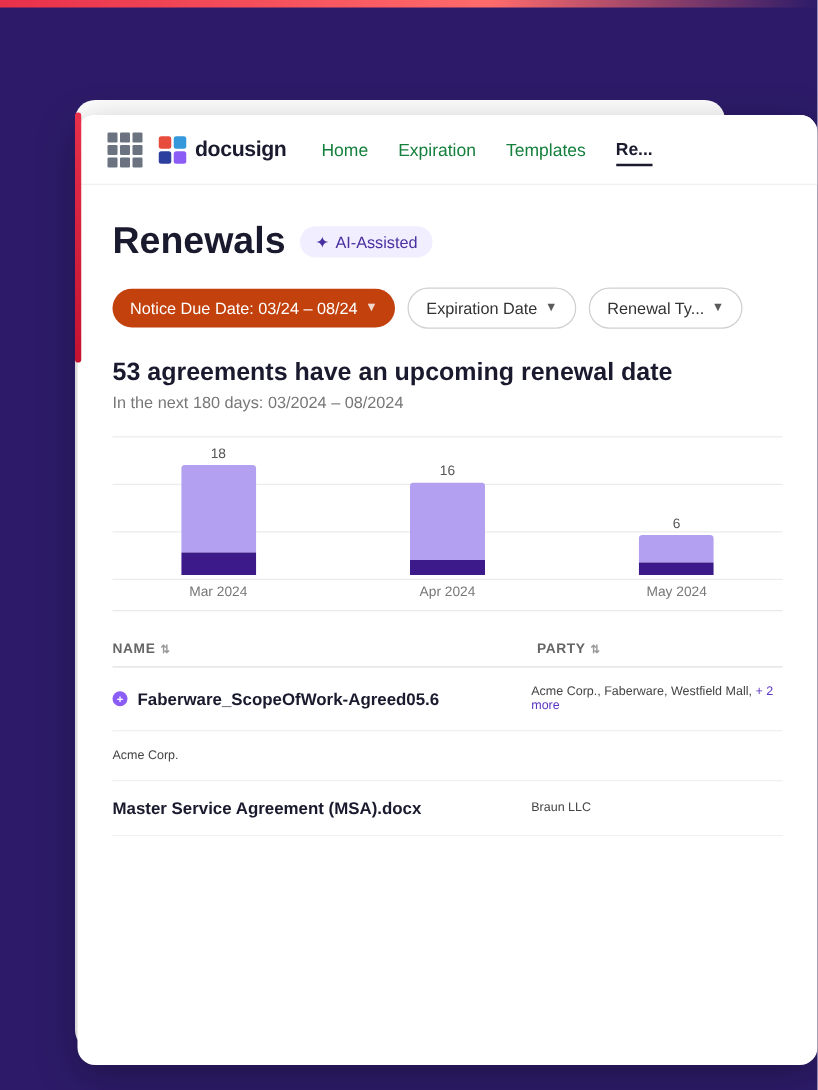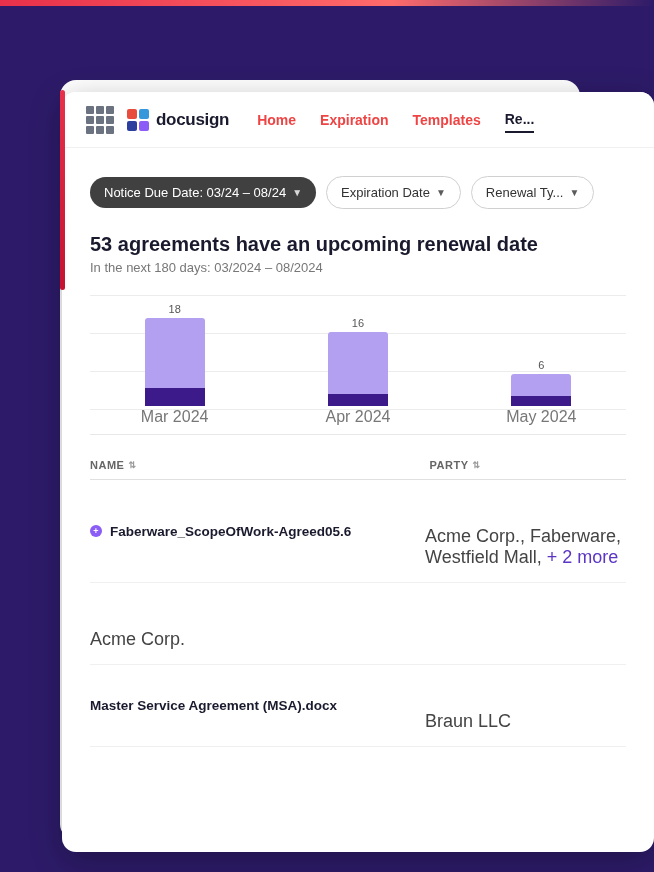"Home" .nav-link { color: #ef4444 -> #15803d; font-weight: bold -> none }
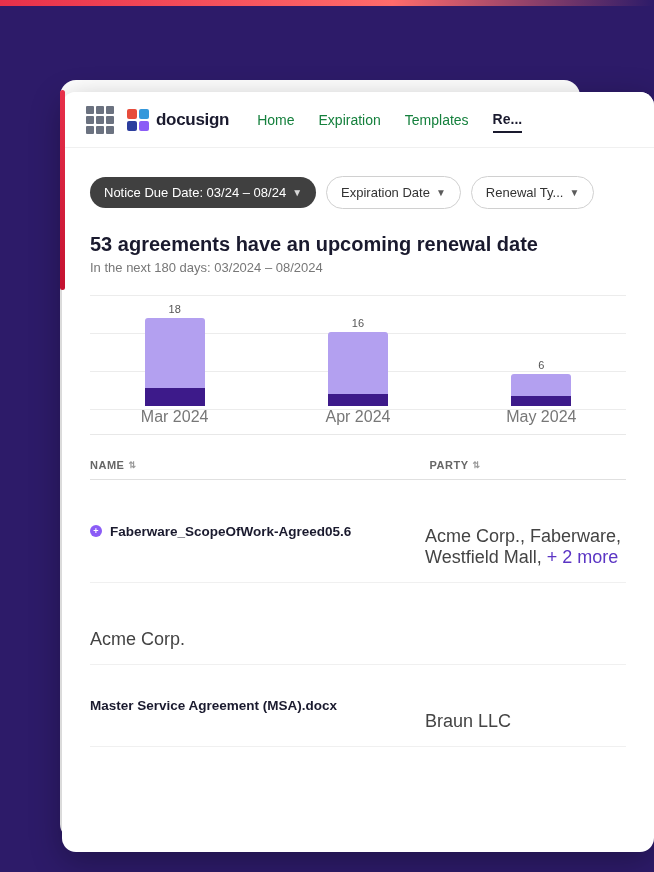"Renewals" div.page-title-row { html: none -> <div> <h1>Renewals</h1> <div> <span>✦</span> <span>AI-Assisted</span> </div> </div> }
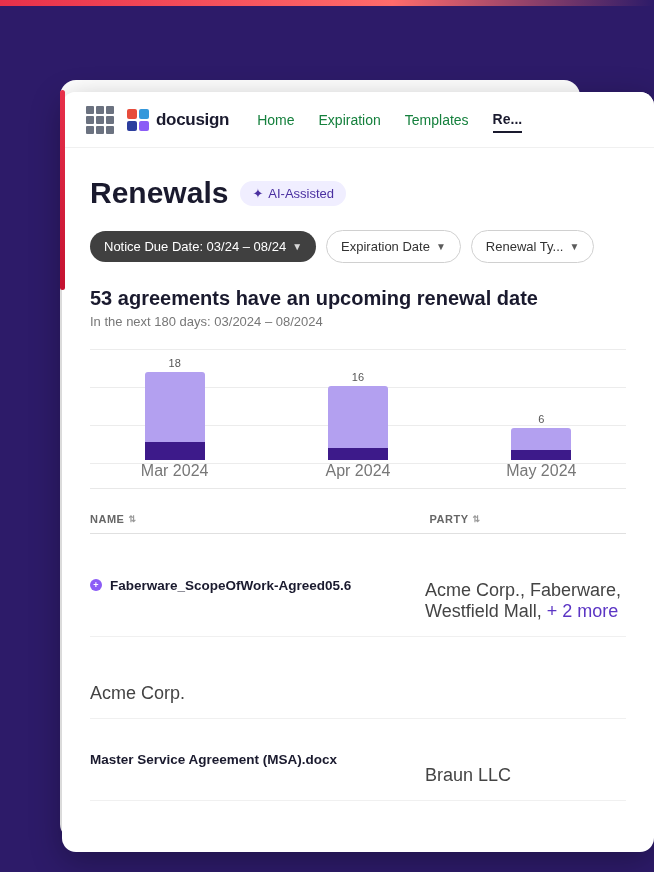"Notice Due Date: 03/24 –" .filter-pill.dark { background: #404040 -> #c2410c }
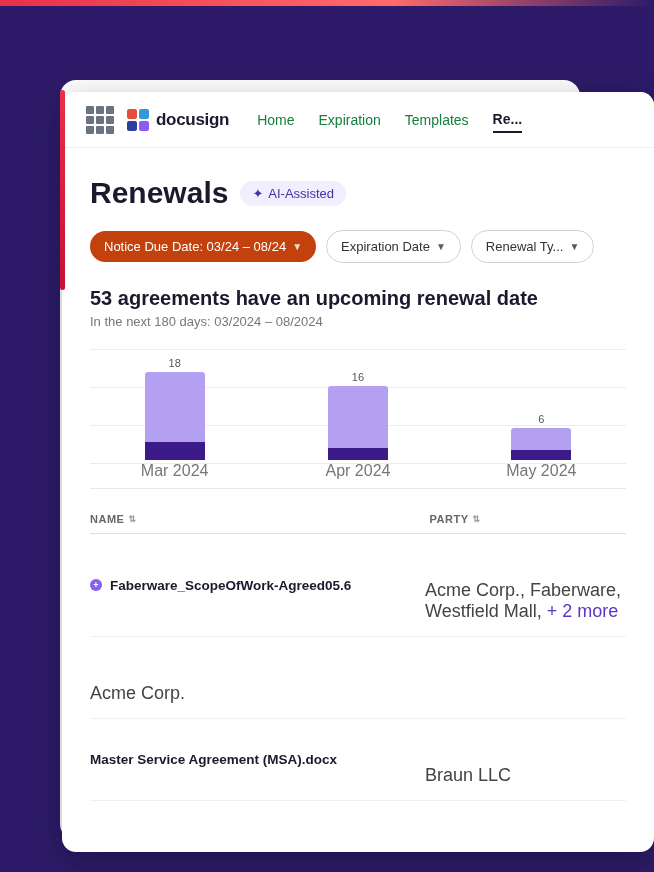"Mar 2024" .bar-label { font-size: 16px -> 11px }
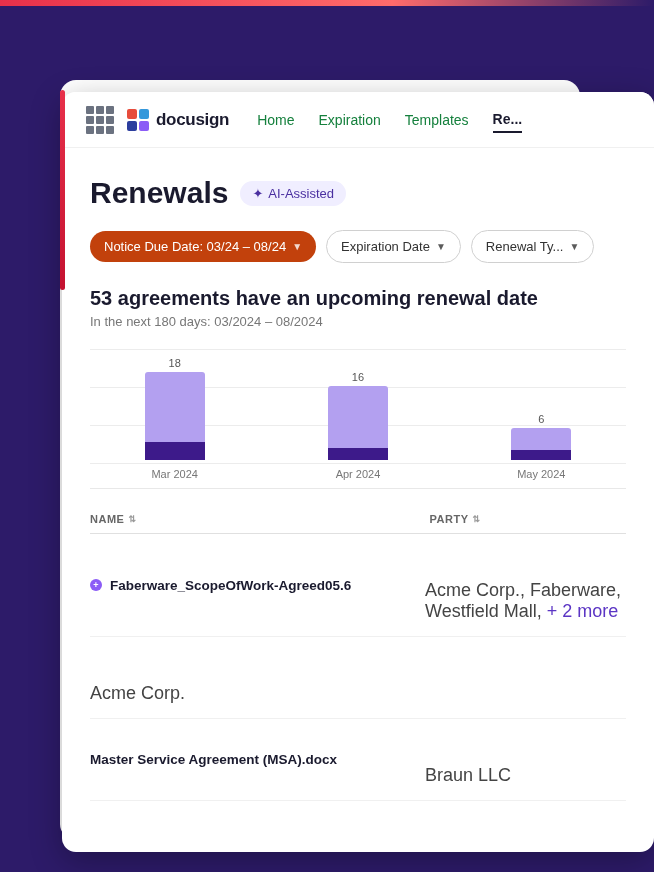"Acme Corp., Faberware, Westfield Mall," .row-party { font-size: 18px -> 10px; margin-top: 32px -> none }
